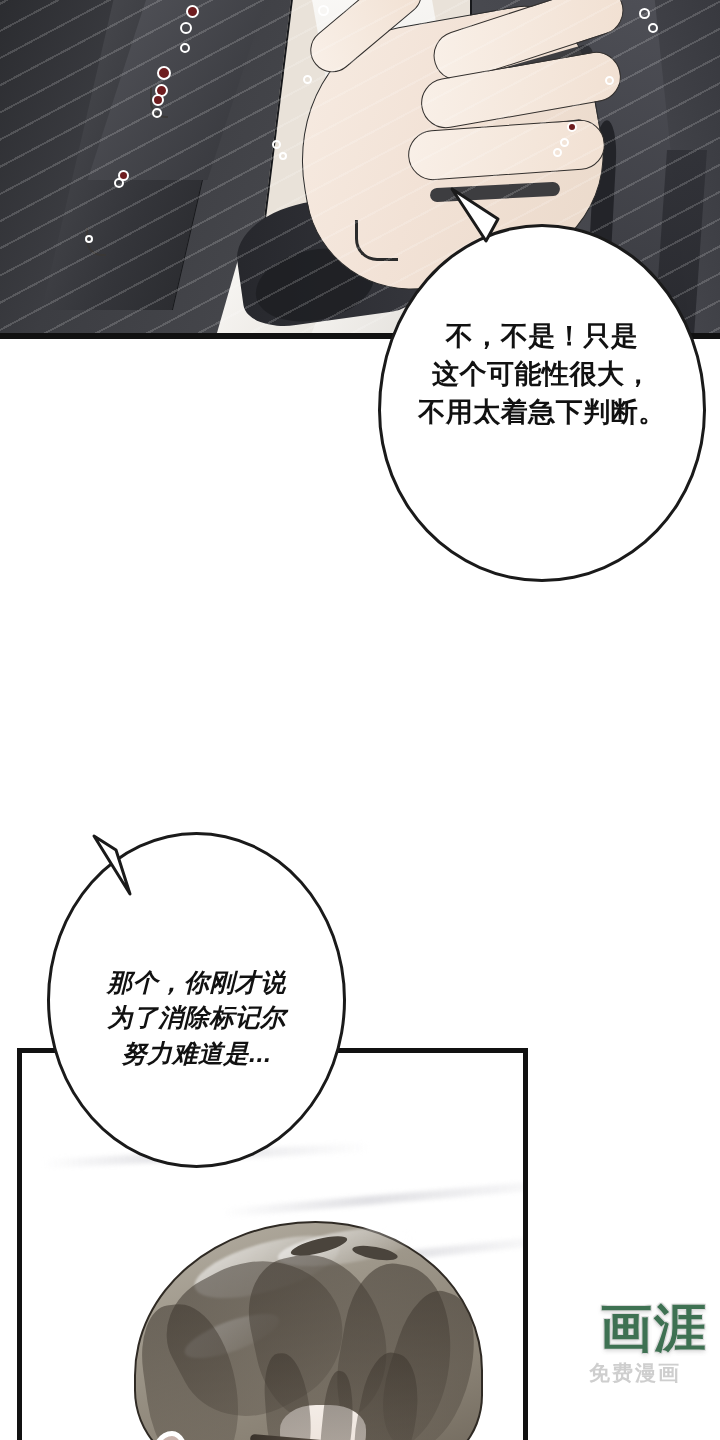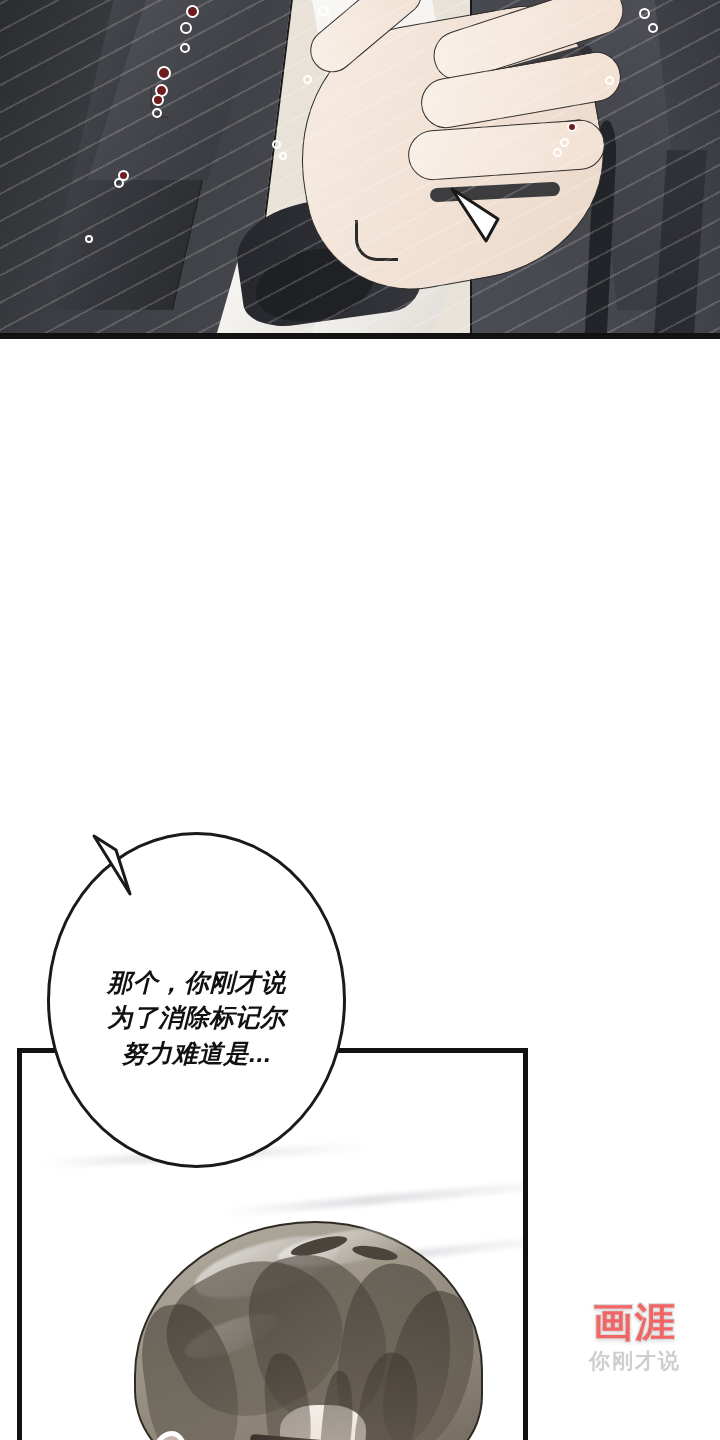"不，不是！只是" div.bubble { html: none -> <div> <div>不，不是！只是 这个可能性很大， 不用太着急下判断。</div> </div> }
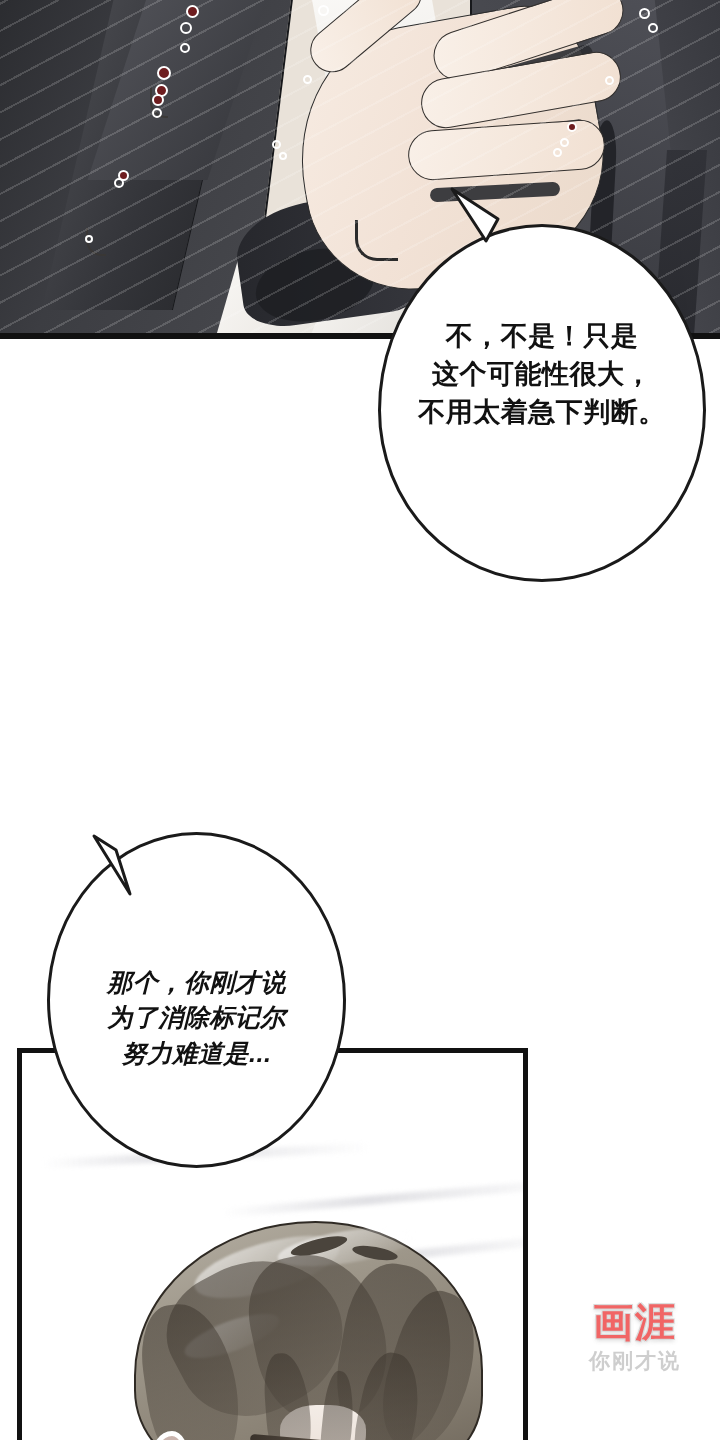"画涯" .wm-main { color: #ef4444 -> #14532d; font-size: 40px -> 52px; text-align: none -> right }
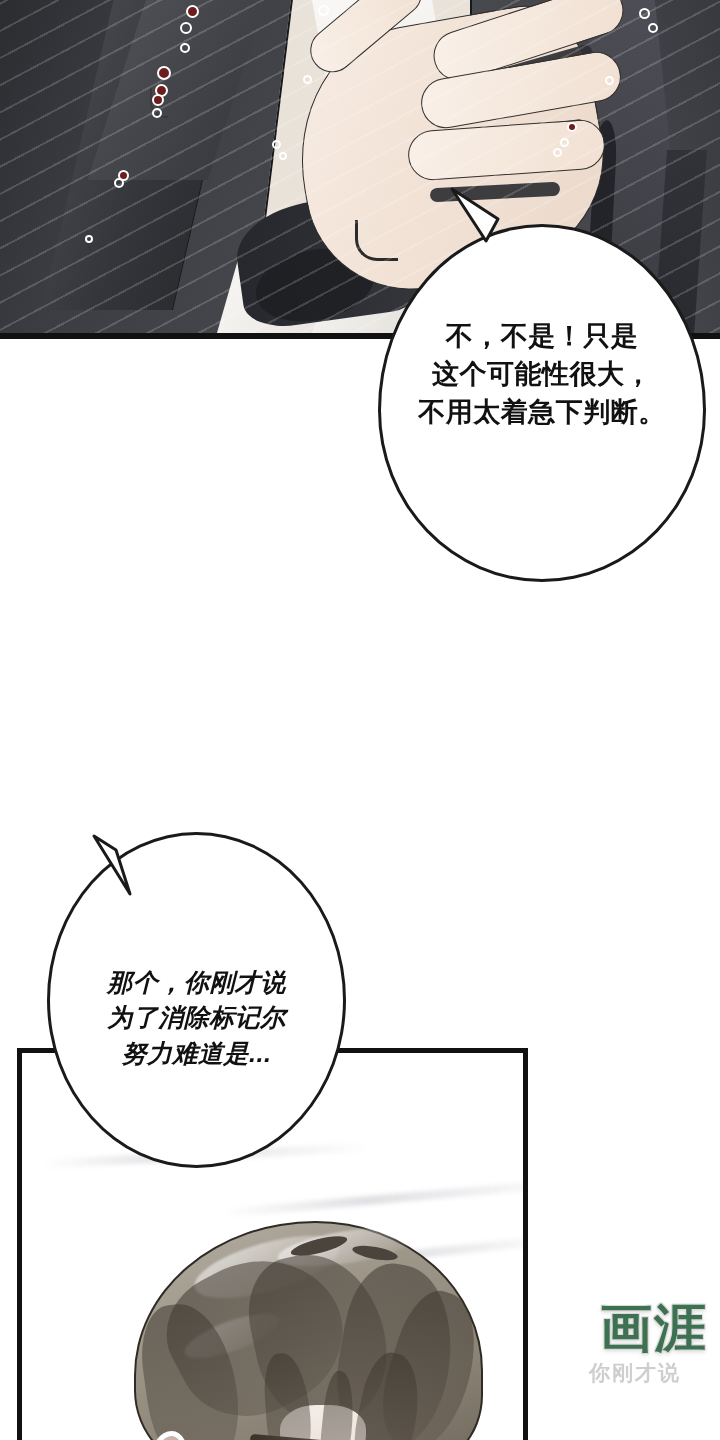"你刚才说" div.wm-sub { text: 你刚才说 -> 免费漫画 }
